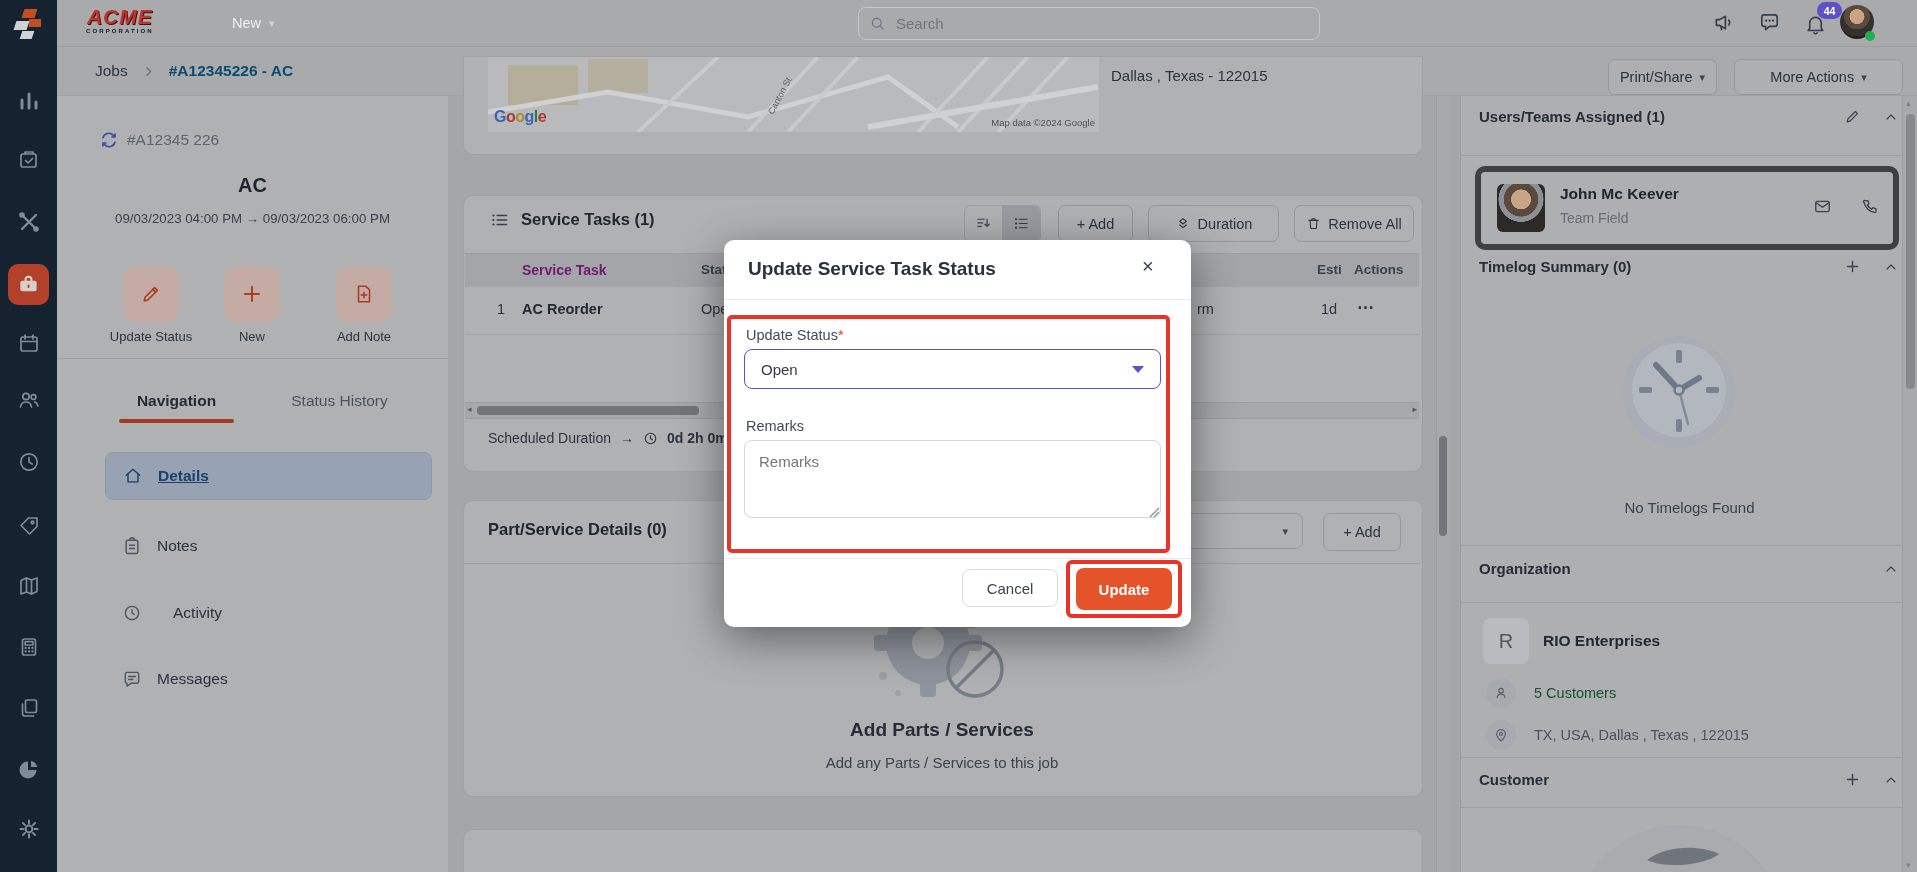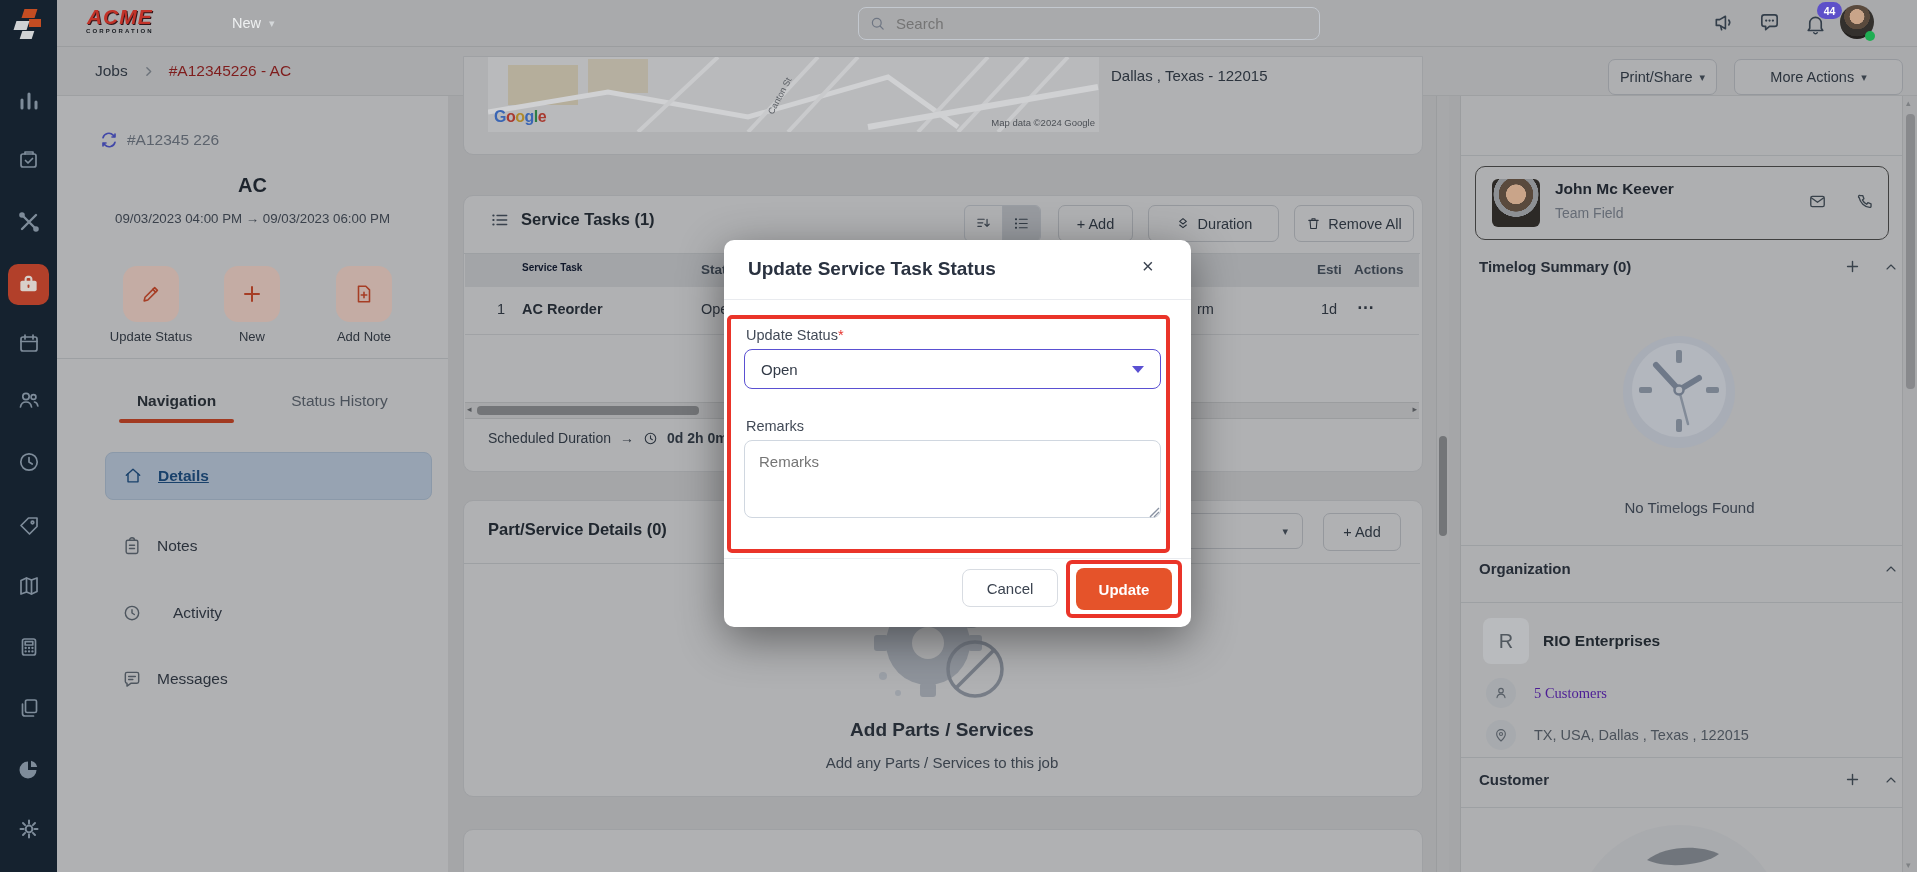"#A12345226 - AC" span { color: #7f1d1d -> #0c4a6e; font-weight: 400 -> 700 }
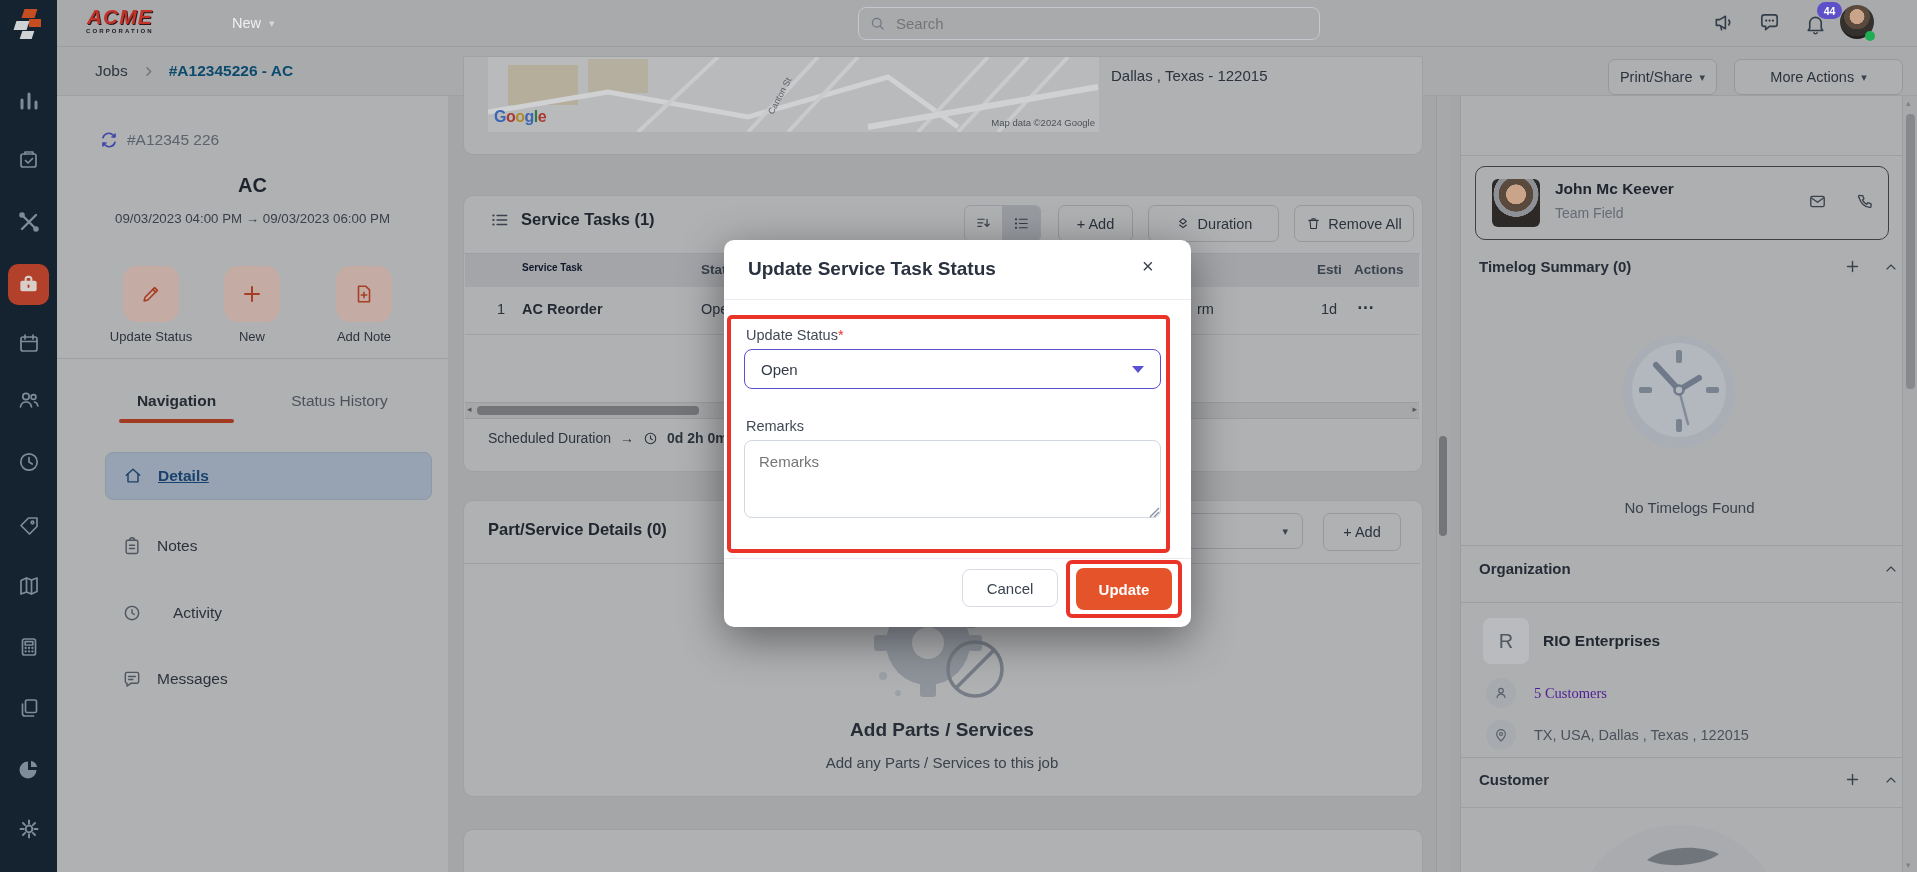"Users/Teams Assigned (1)" div.abs { html: none -> <div> <span>Users/Teams Assigned (1)</span> <span> <svg> <path></path> </svg> <svg> <path></path> </svg> </span> </div> }
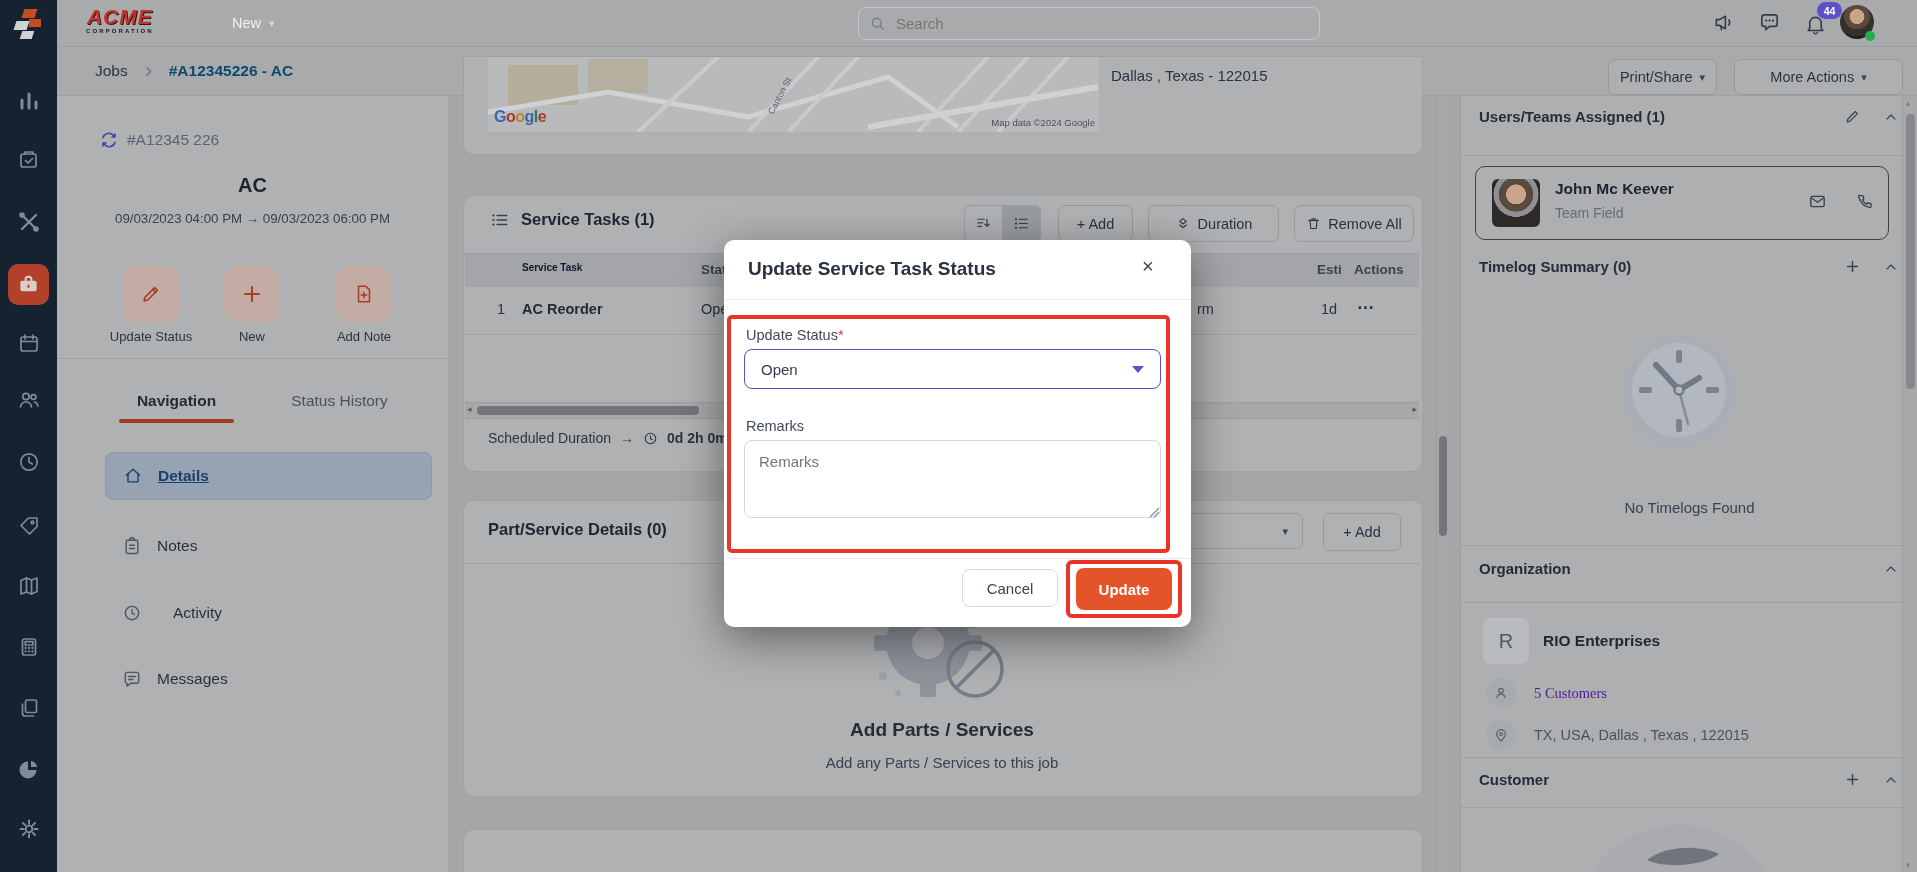"John Mc Keever" div.abs { border: 1px solid #404040 -> 6px solid #404040 }
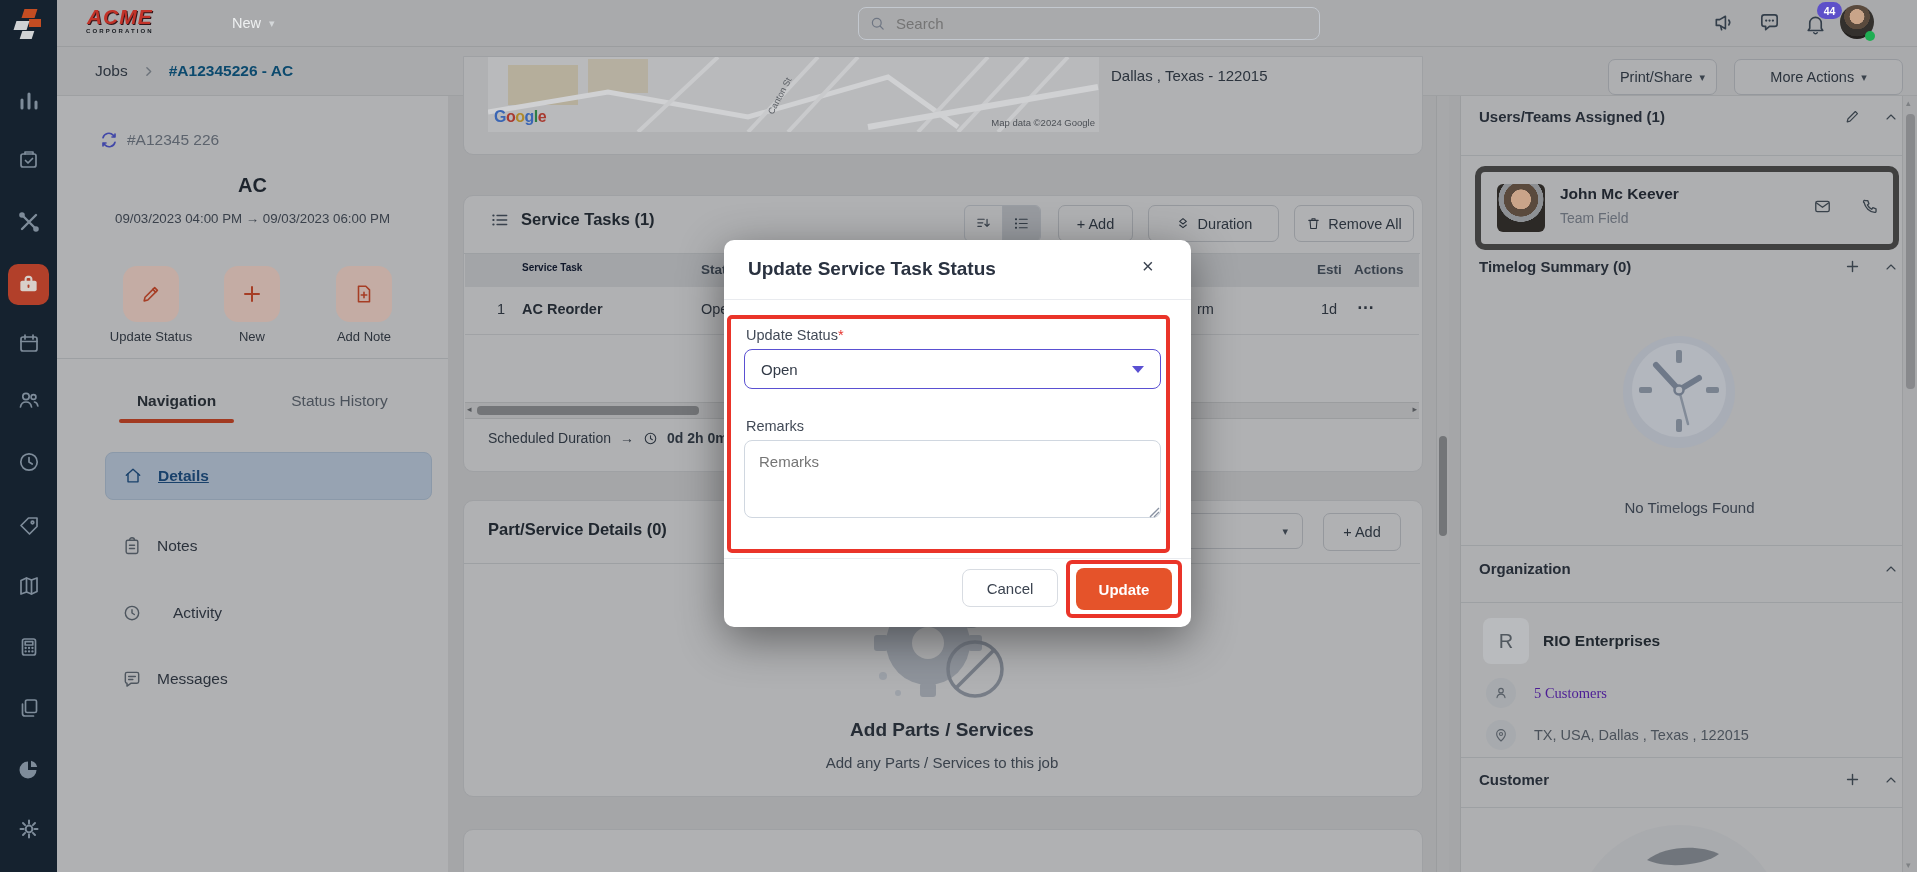"Service Task" span.abs { color: #0f172a -> #701a75; font-size: 10px -> 14px }
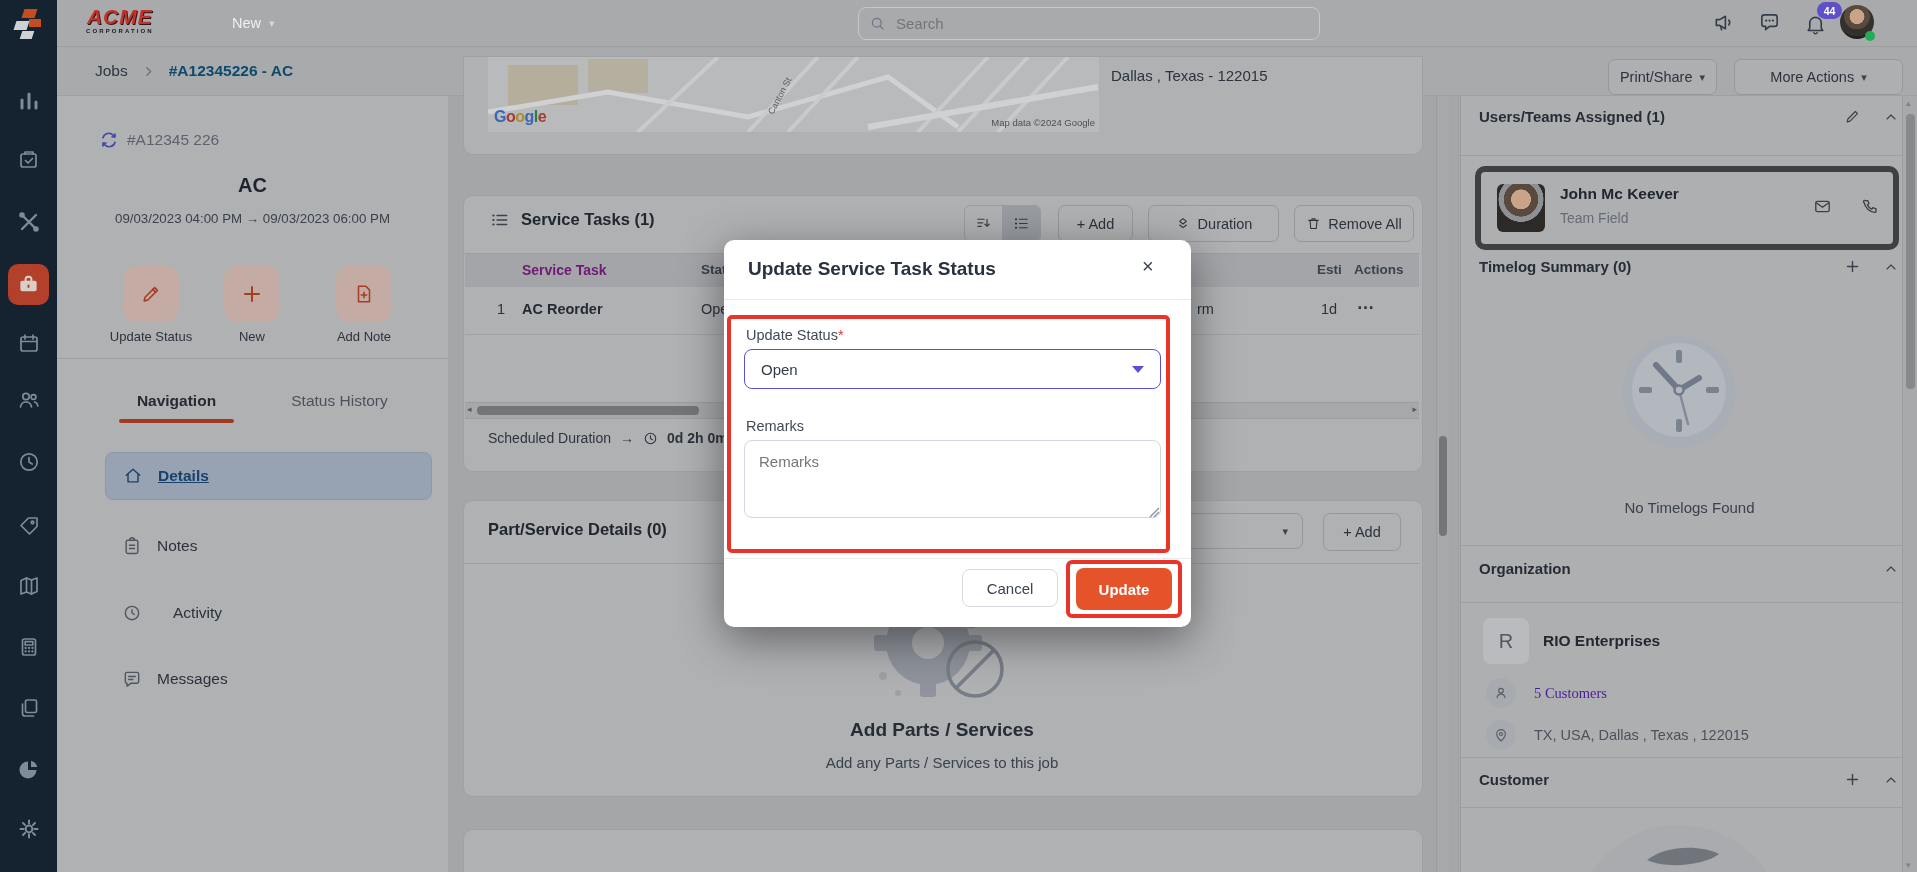"5 Customers" span { color: #4c1d95 -> #14532d; font-family: Liberation Serif, serif -> none }
